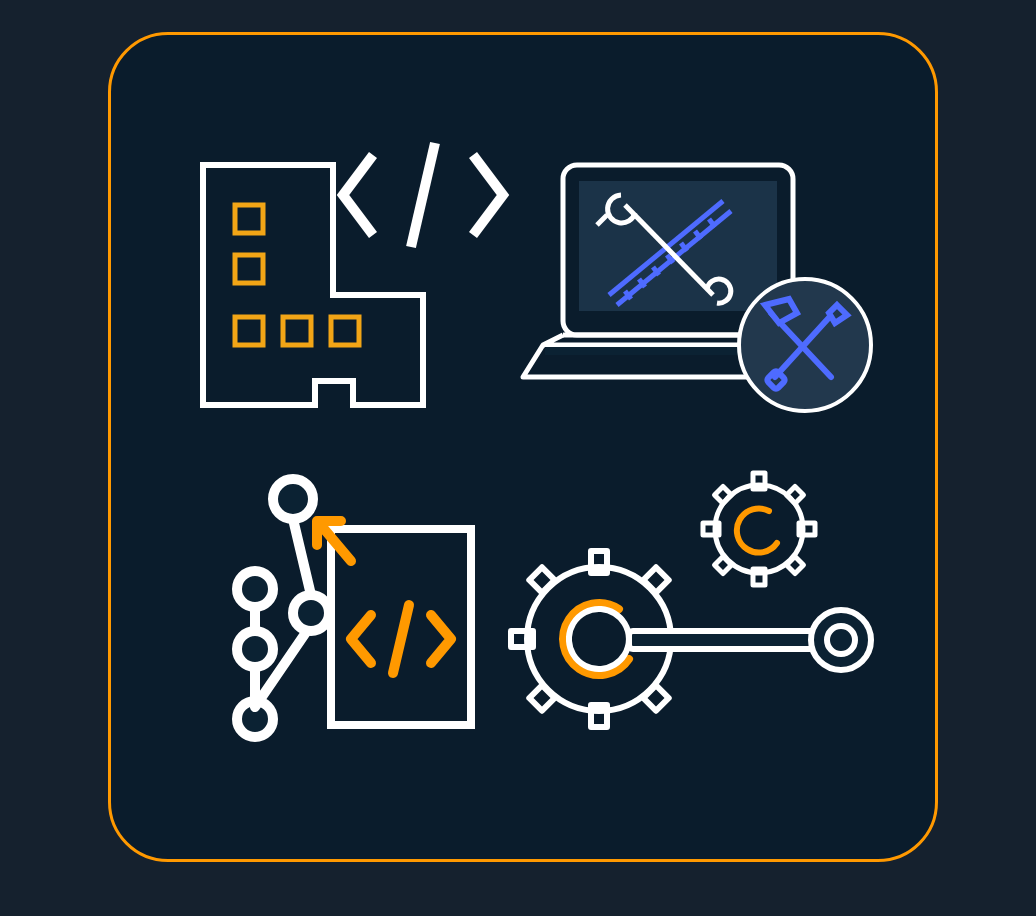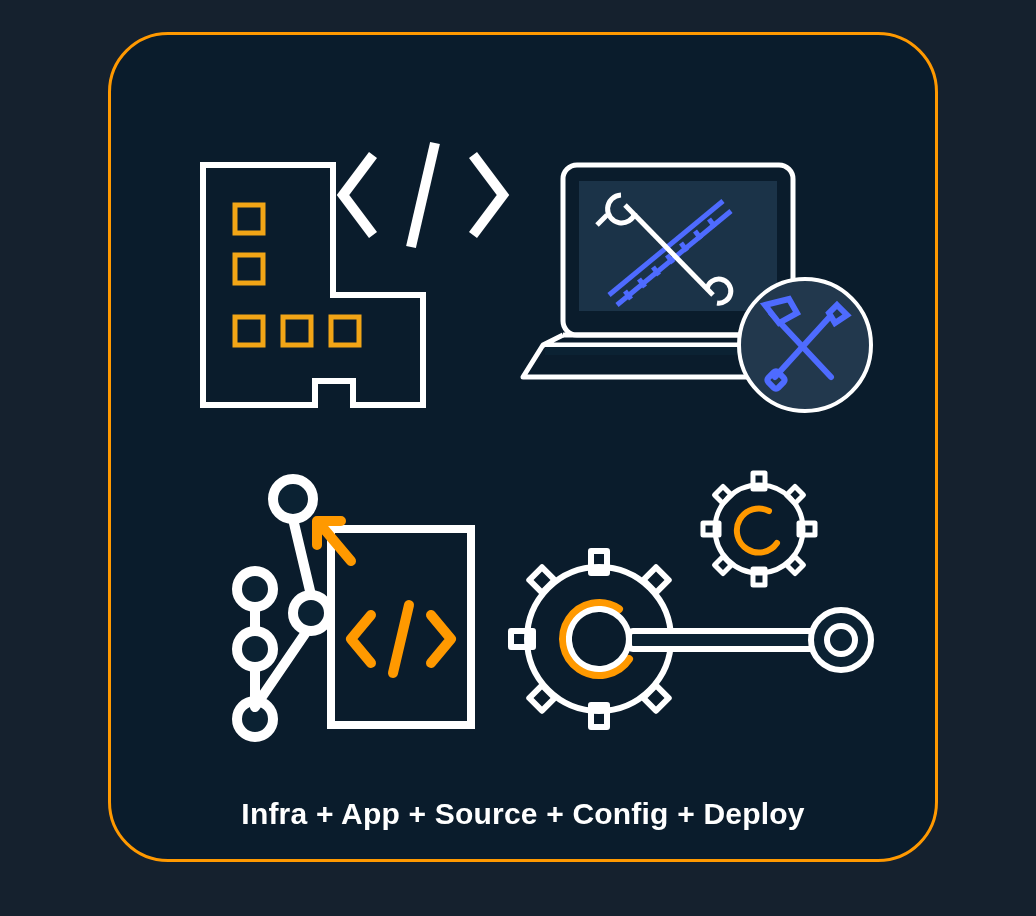"Infra + App + Source" div.caption { html: <div>Infra + App + Source + Config + Deploy</div> -> none }
